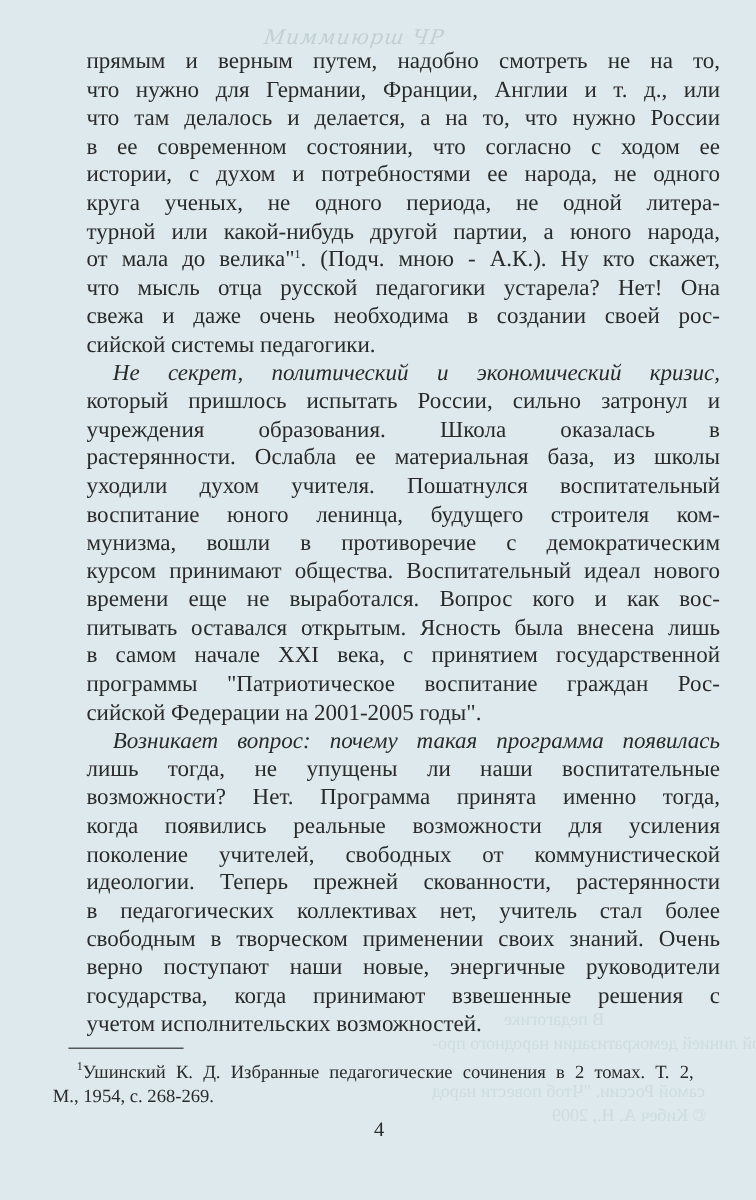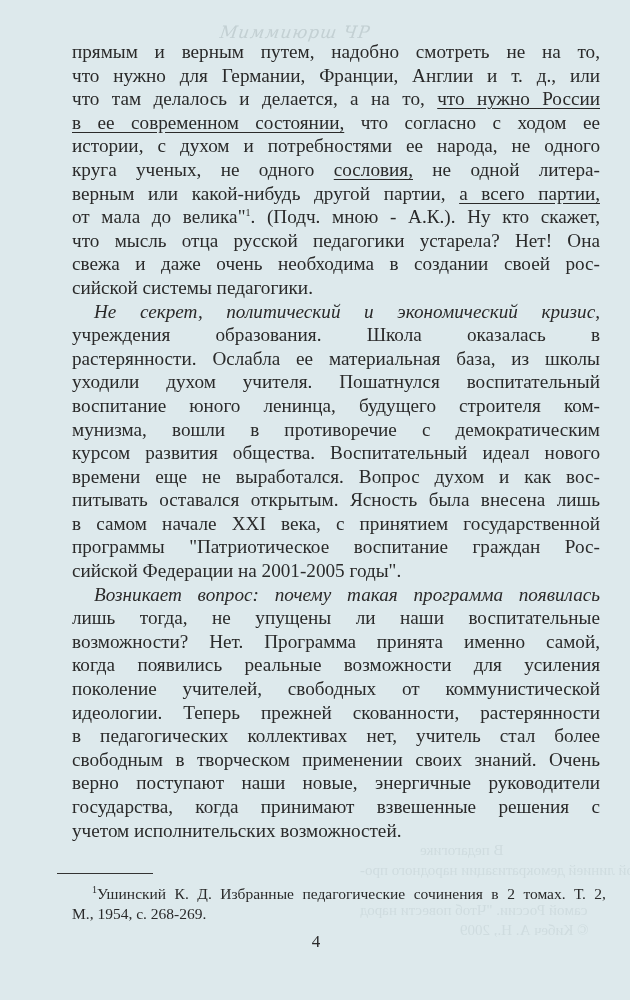"что нужно России" .u { text-decoration: underline -> none }
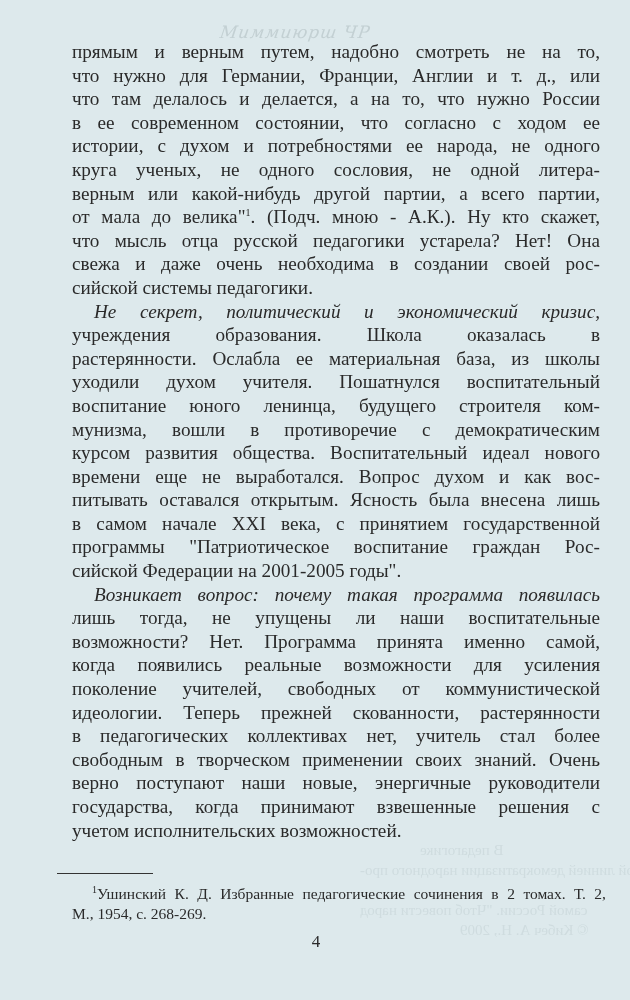"сословия," span.u { text: сословия -> периода }
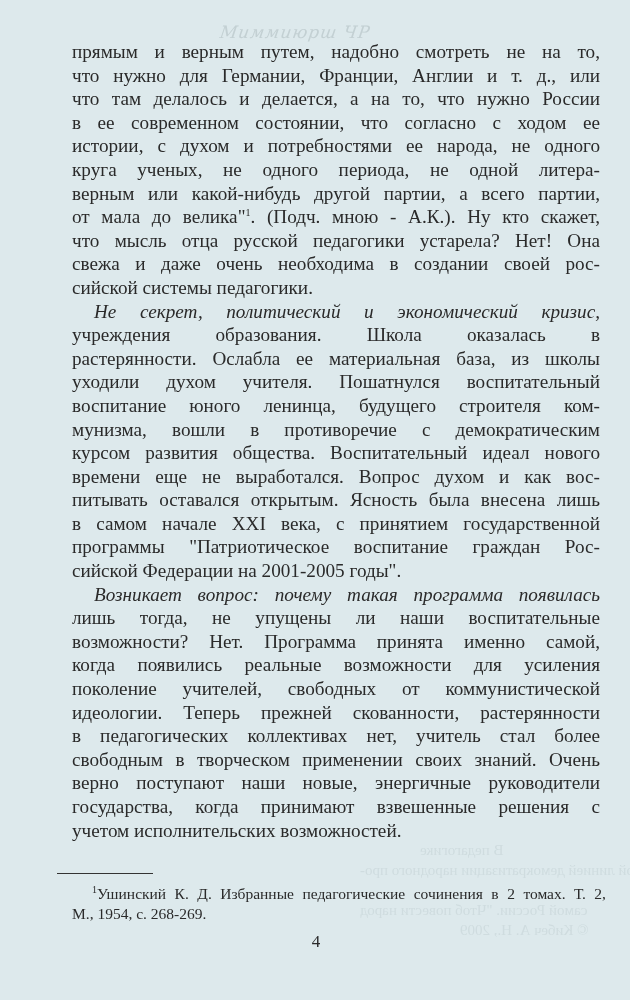"верным или какой-нибудь другой партии," span { text: верным -> турной }
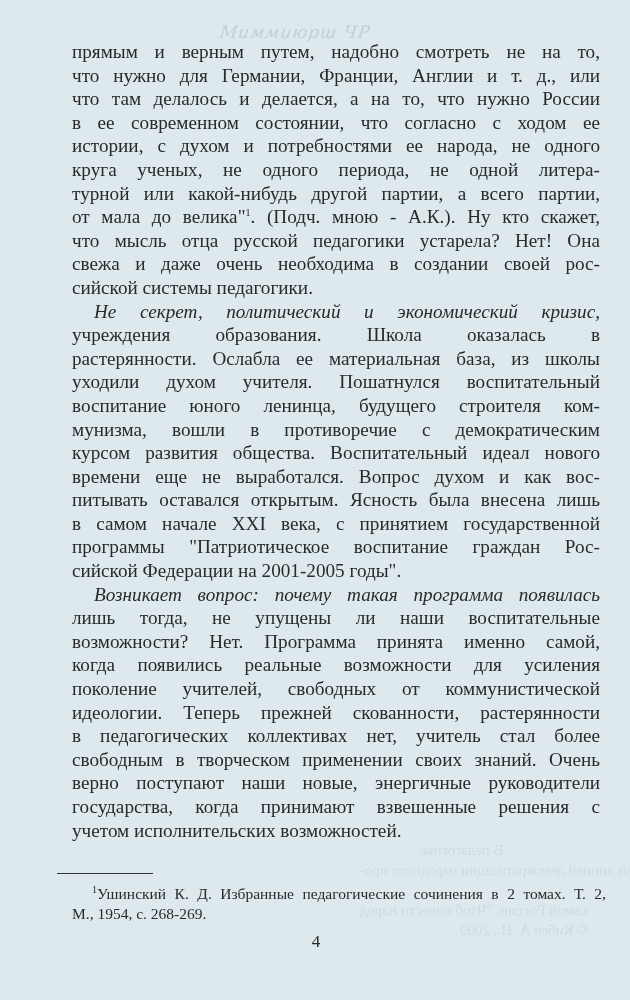"а всего партии," span.u { text: всего партии -> юного народа }
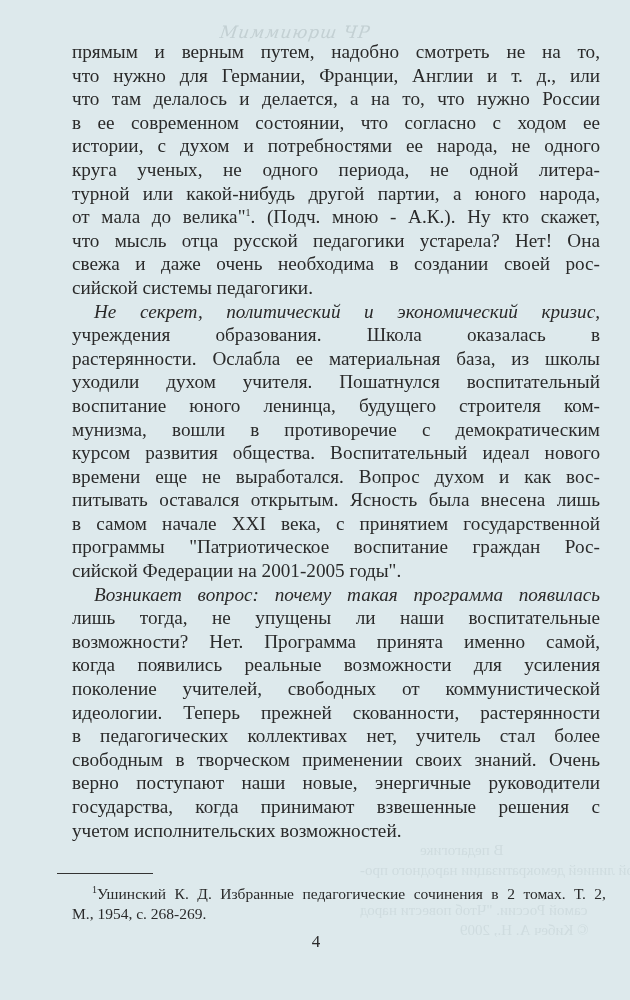"который пришлось испытать России, сильно" div.body-line { html: none -> <div><span>который пришлось испытать России, сильно затронул и</span></div> }
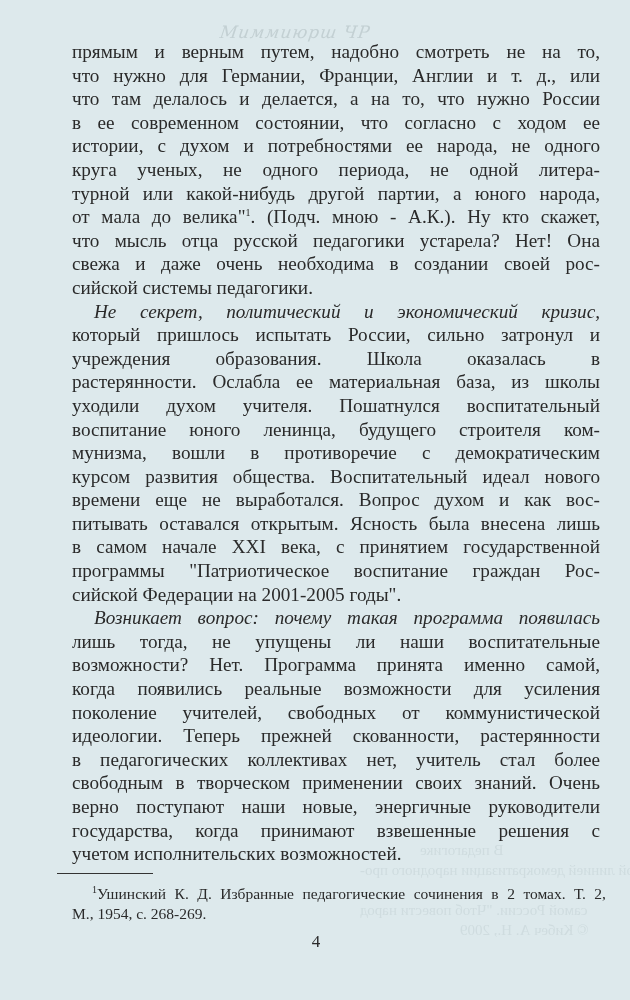"курсом развития общества. Воспитательный" span { text: развития -> принимают }
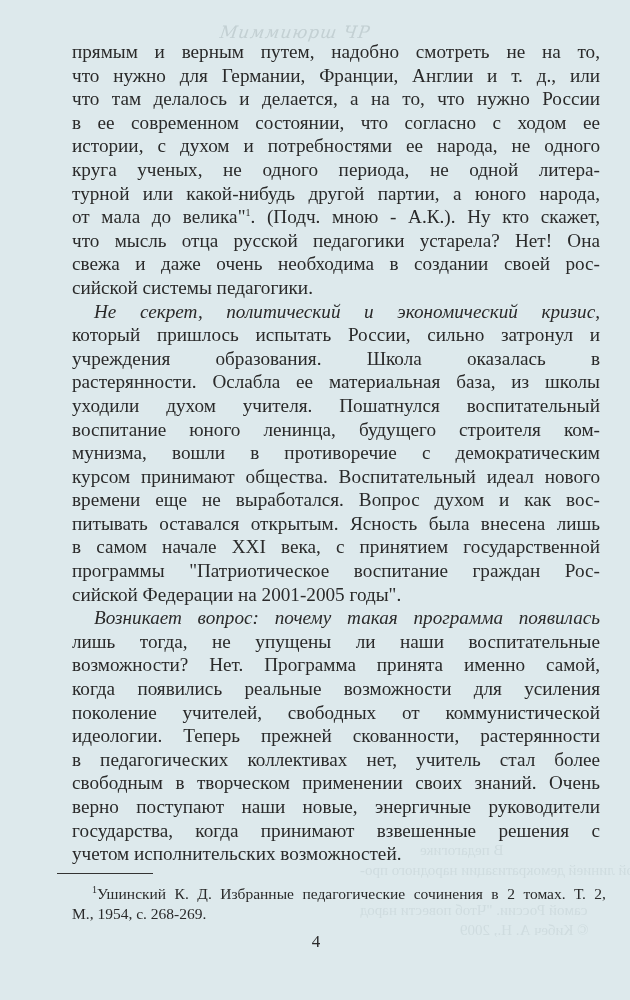"времени еще не выработался. Вопрос" span { text: духом -> кого }
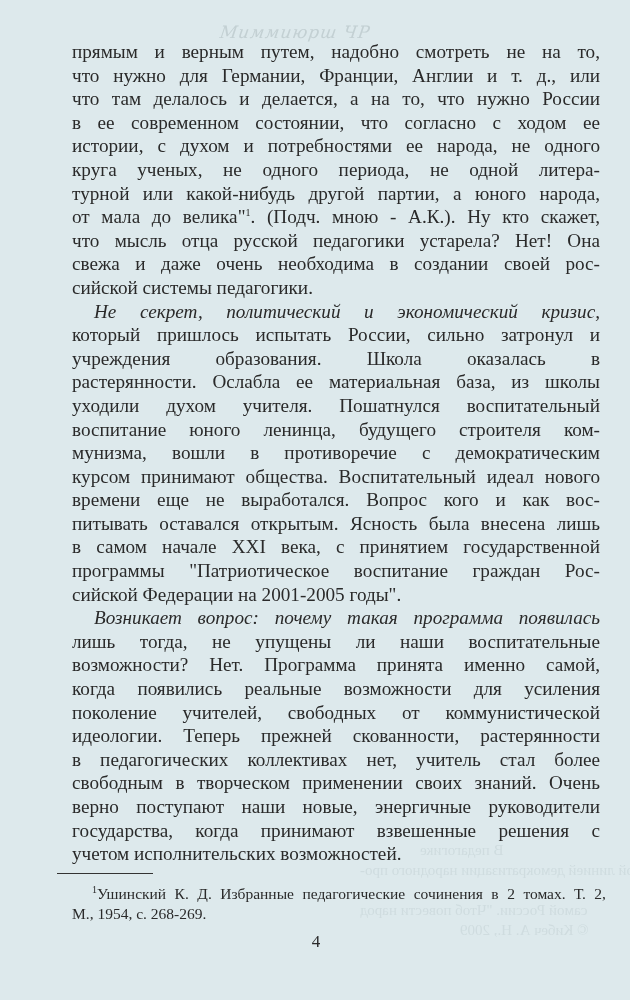"возможности? Нет. Программа принята" span { text: самой -> тогда }
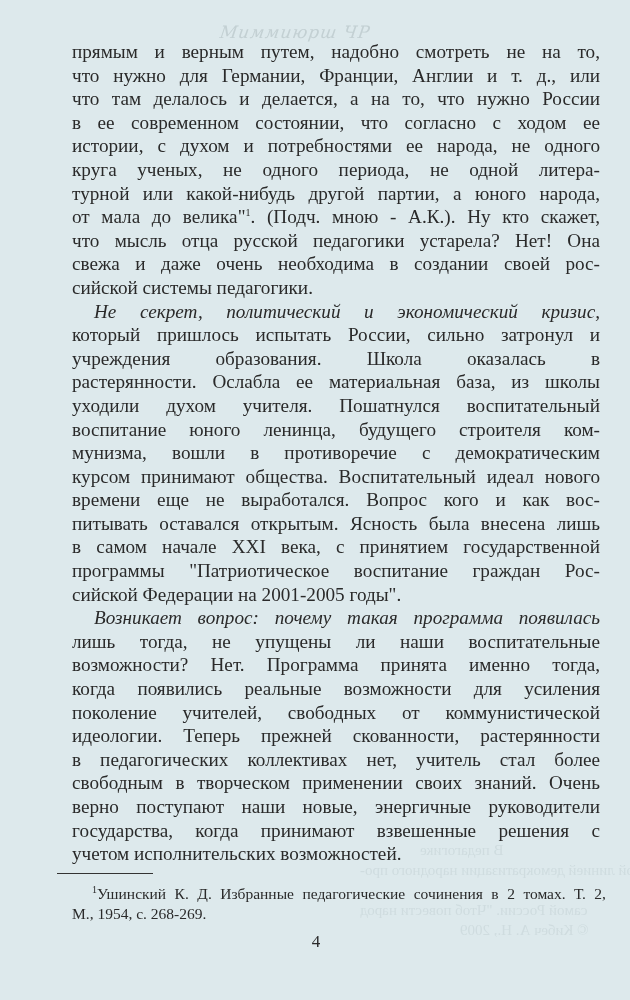"1Ушинский К. Д. Избранные педагогические" .footnote { left: 72px -> 44px }
